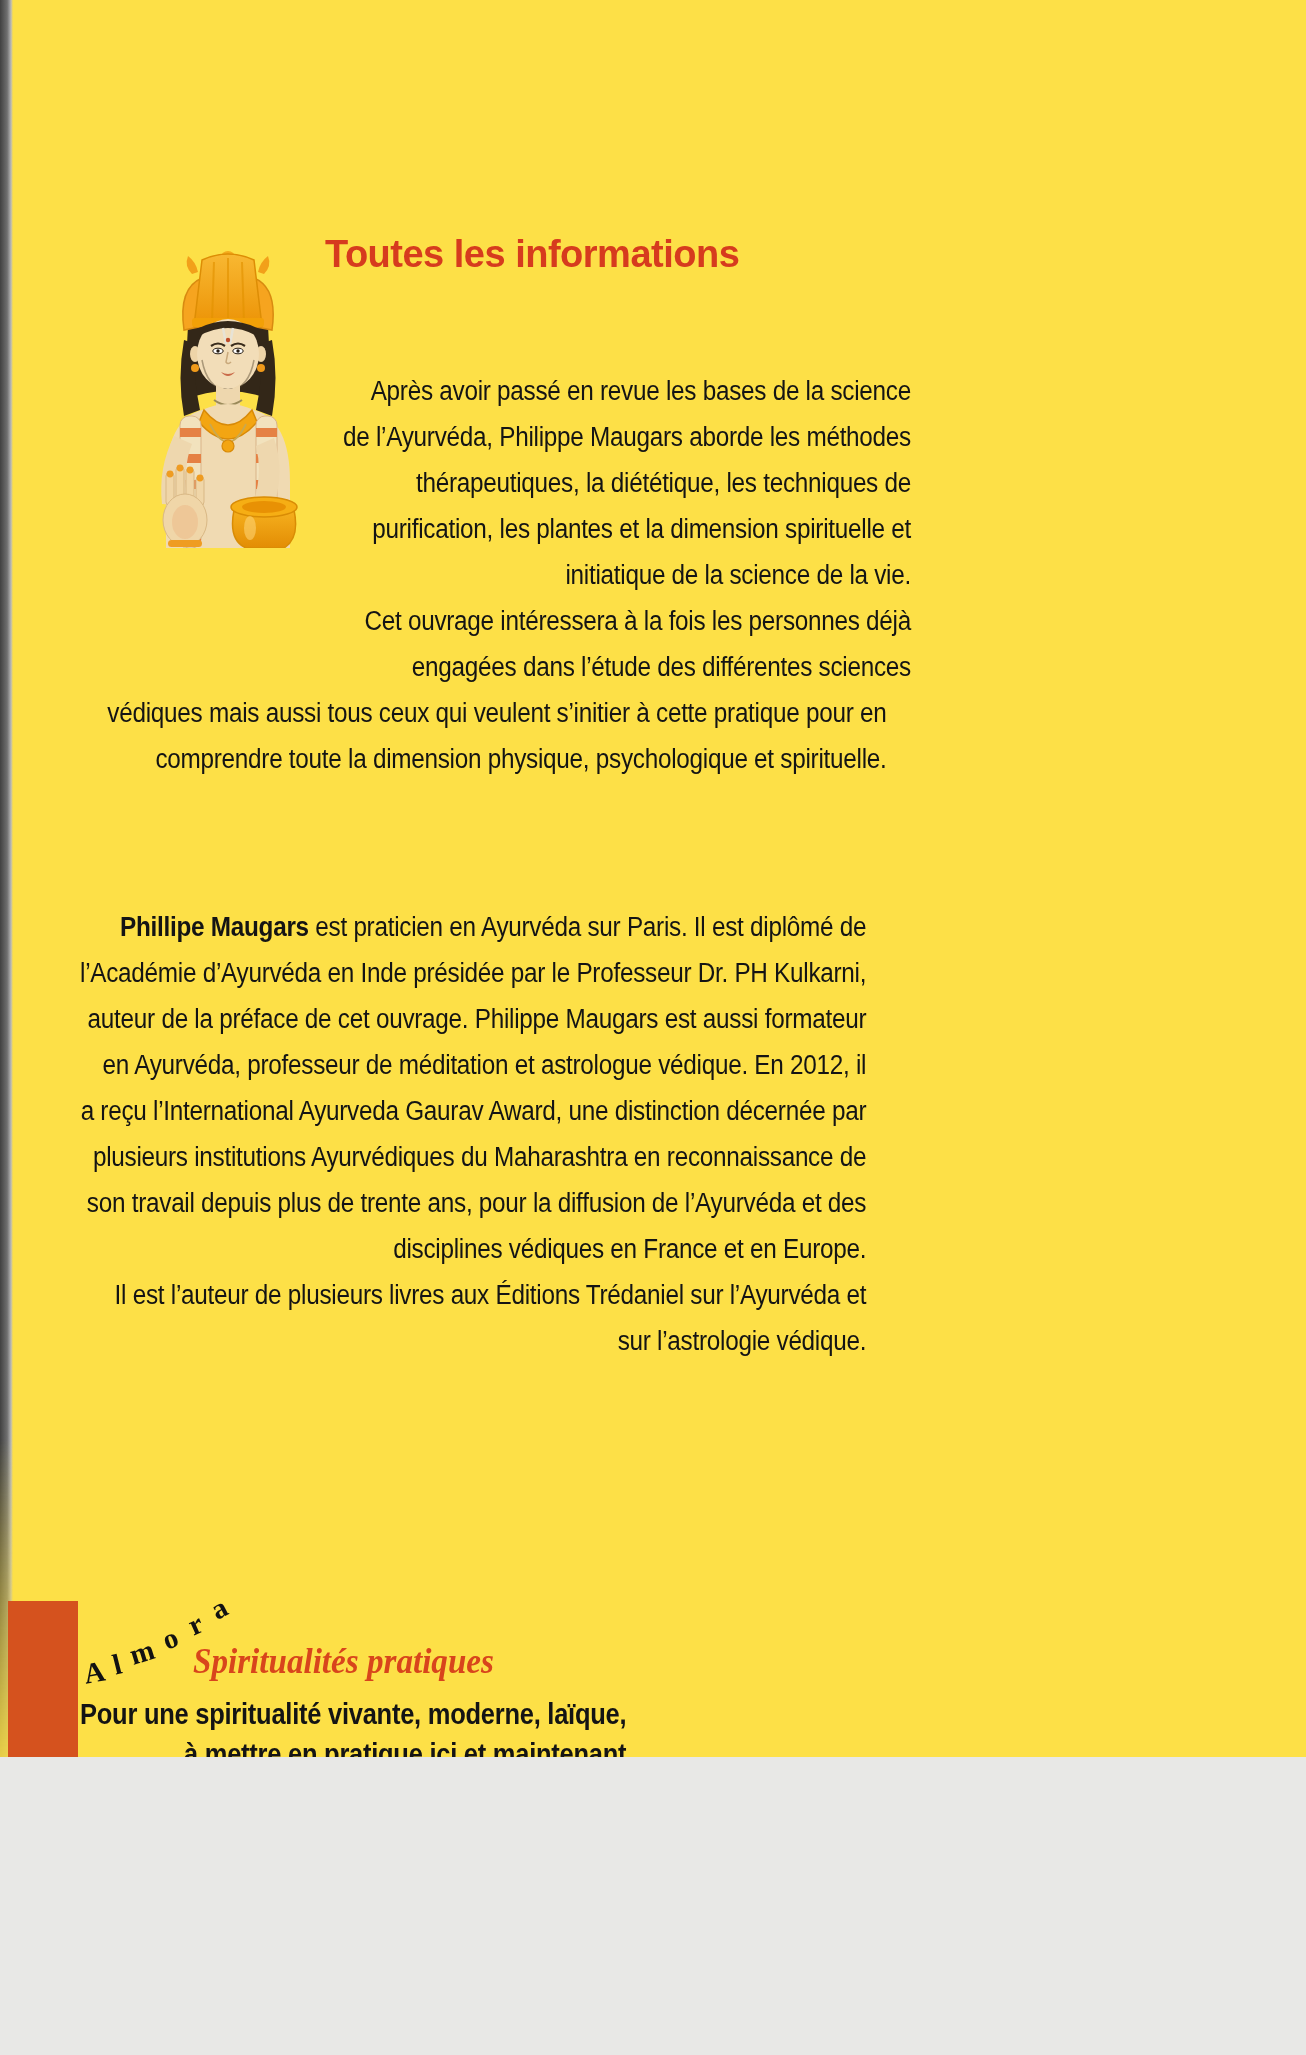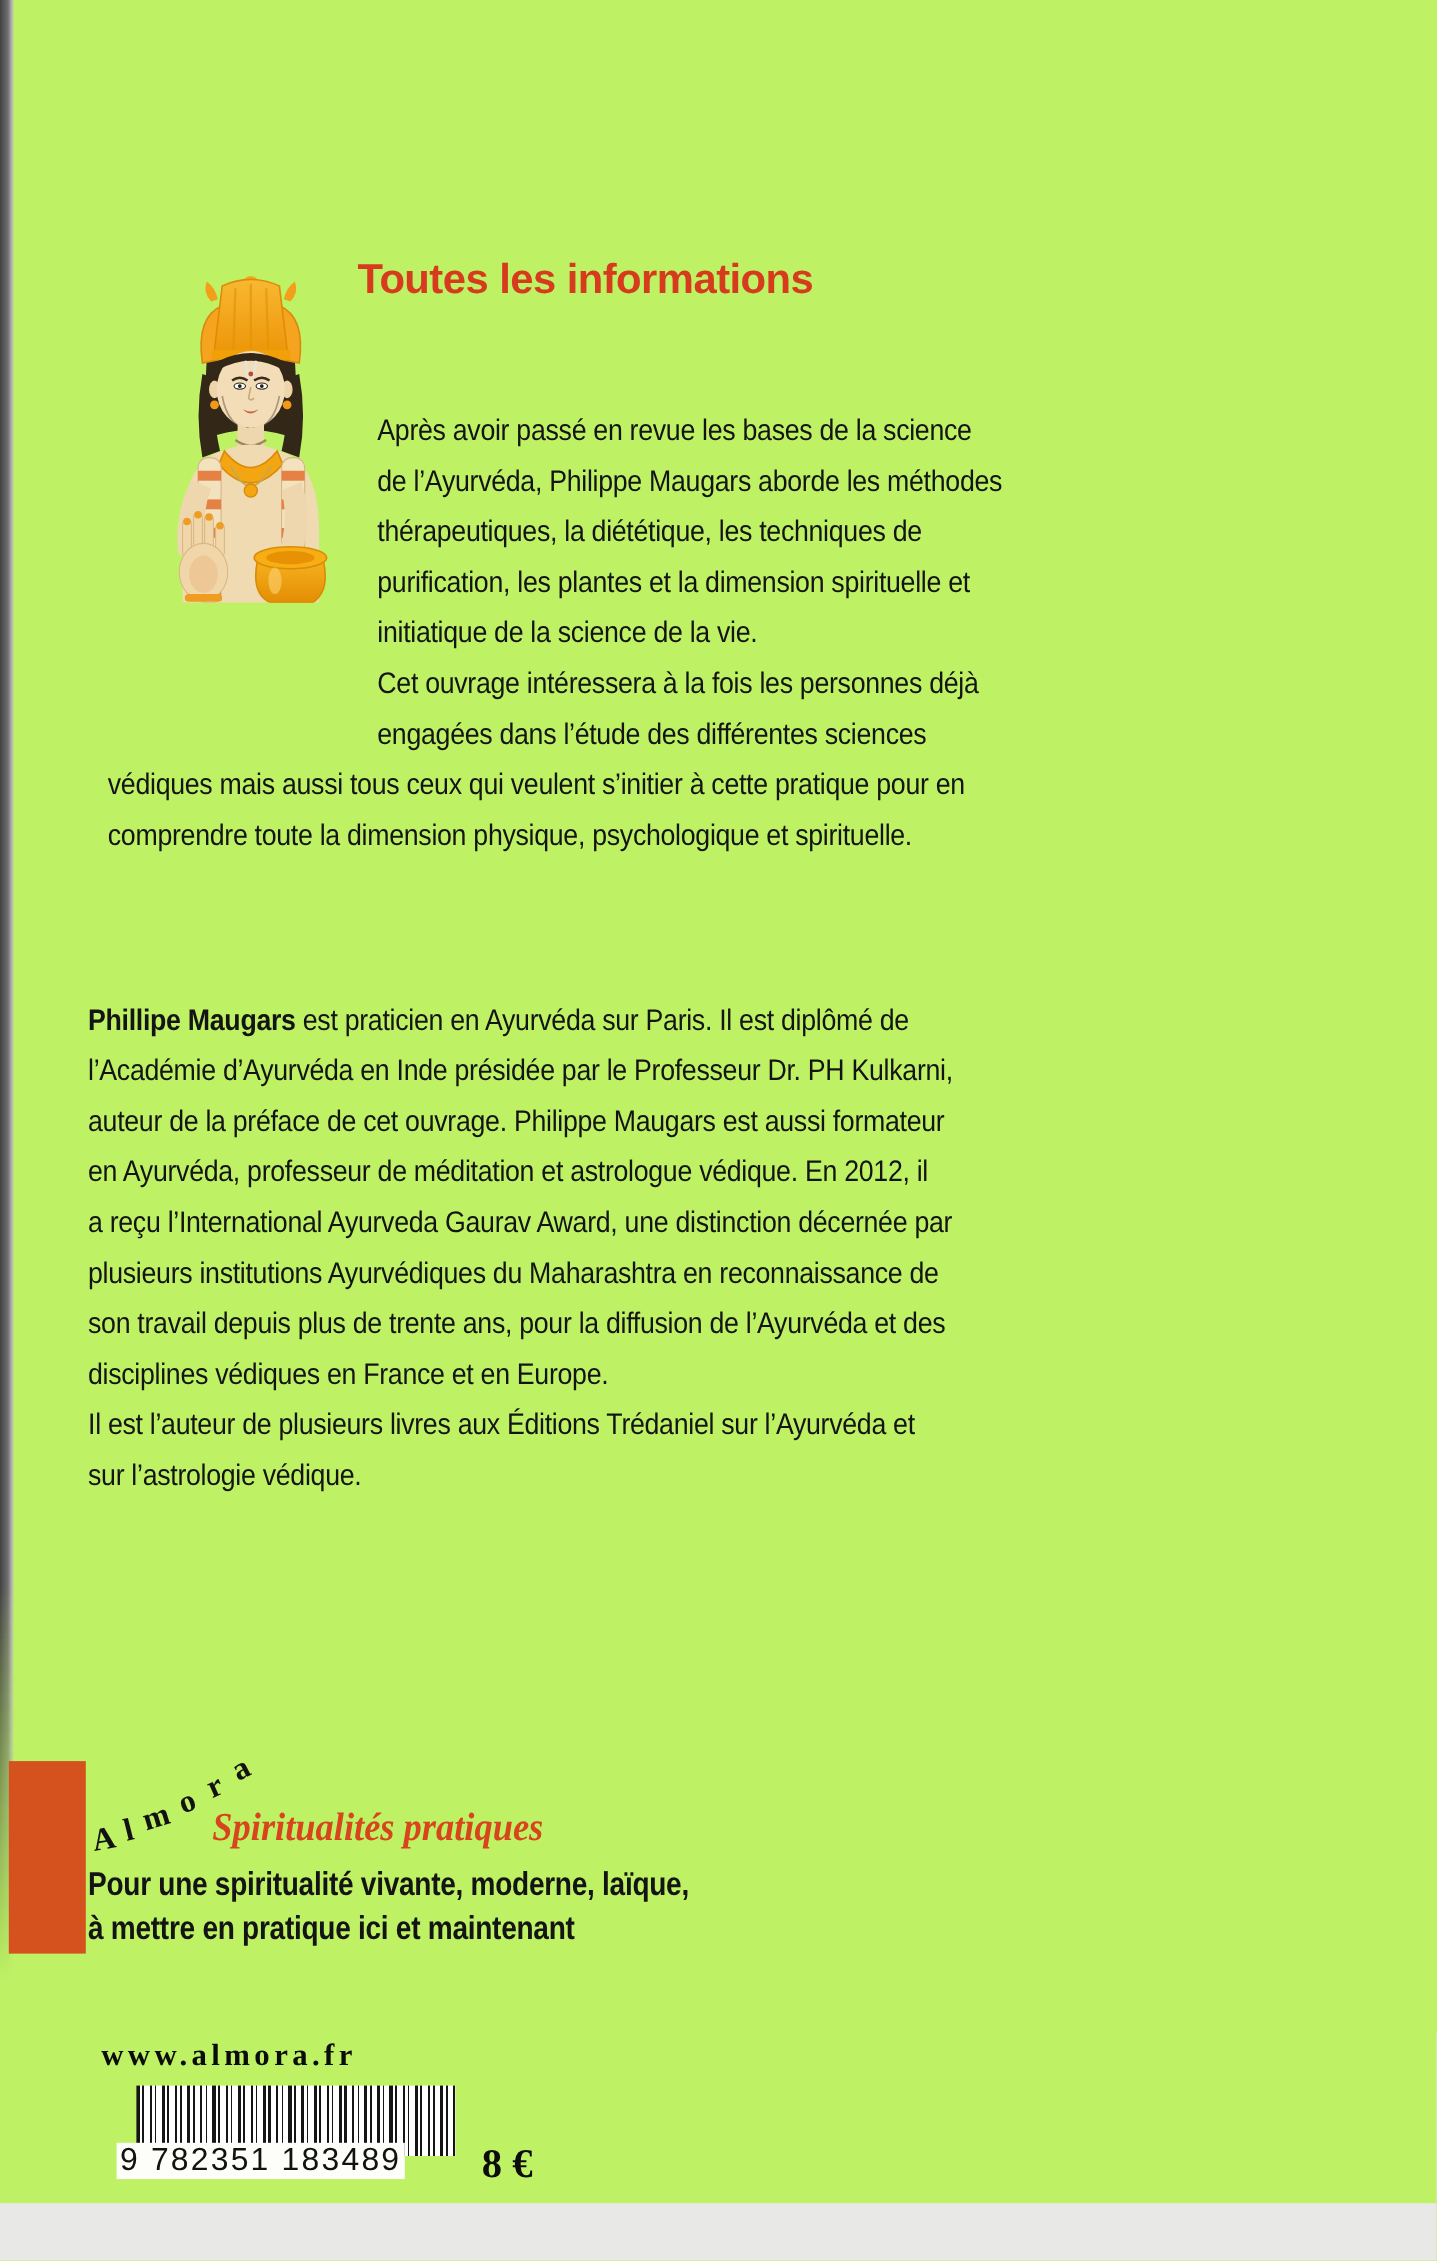"Toutes les informations" #cover { background: #bef264 -> #fde047; height: 2003px -> 1757px; text-align: none -> right }
